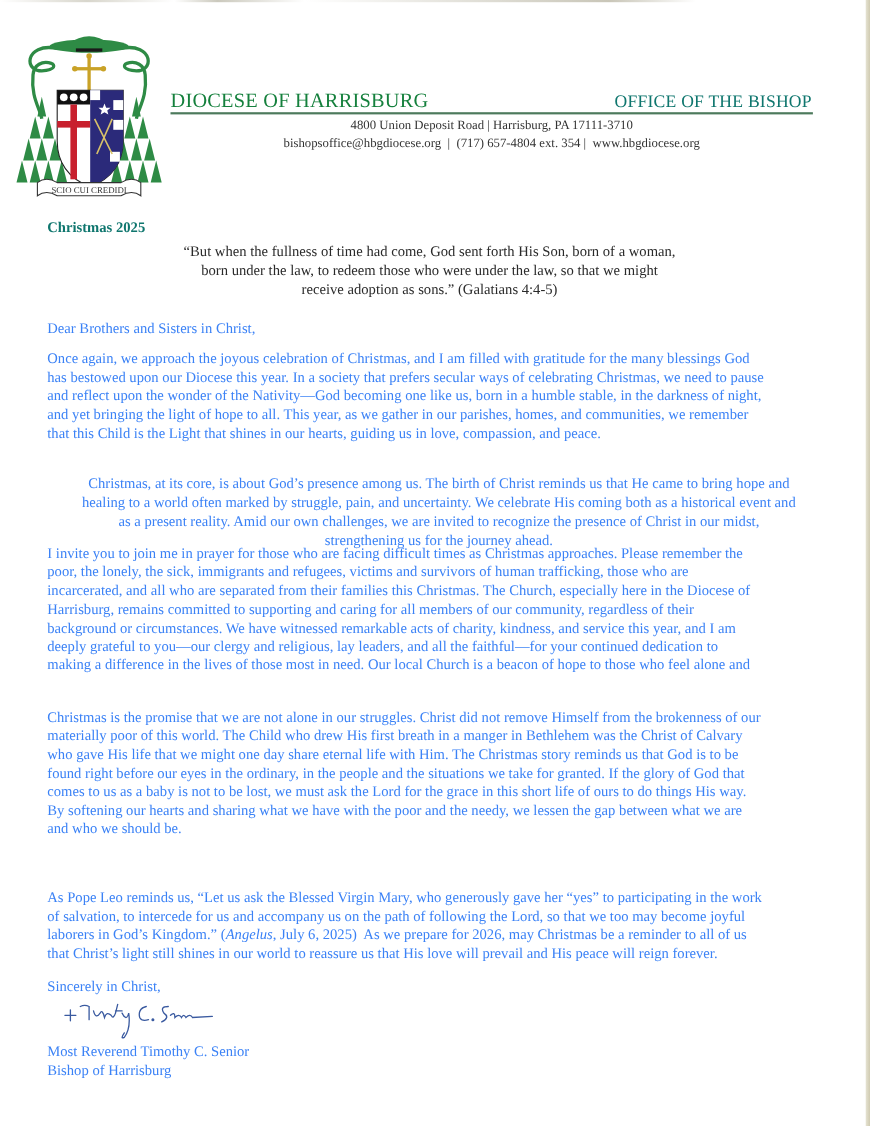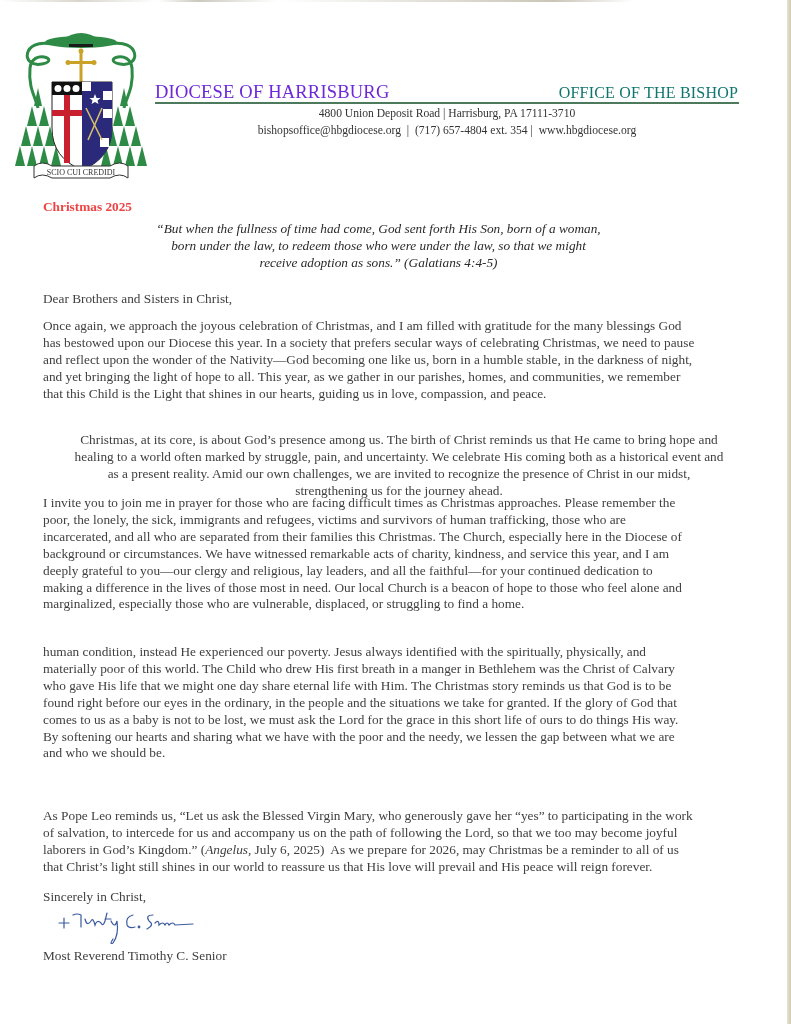"DIOCESE OF HARRISBURG" .hdr-title { color: #6d28d9 -> #15803d }
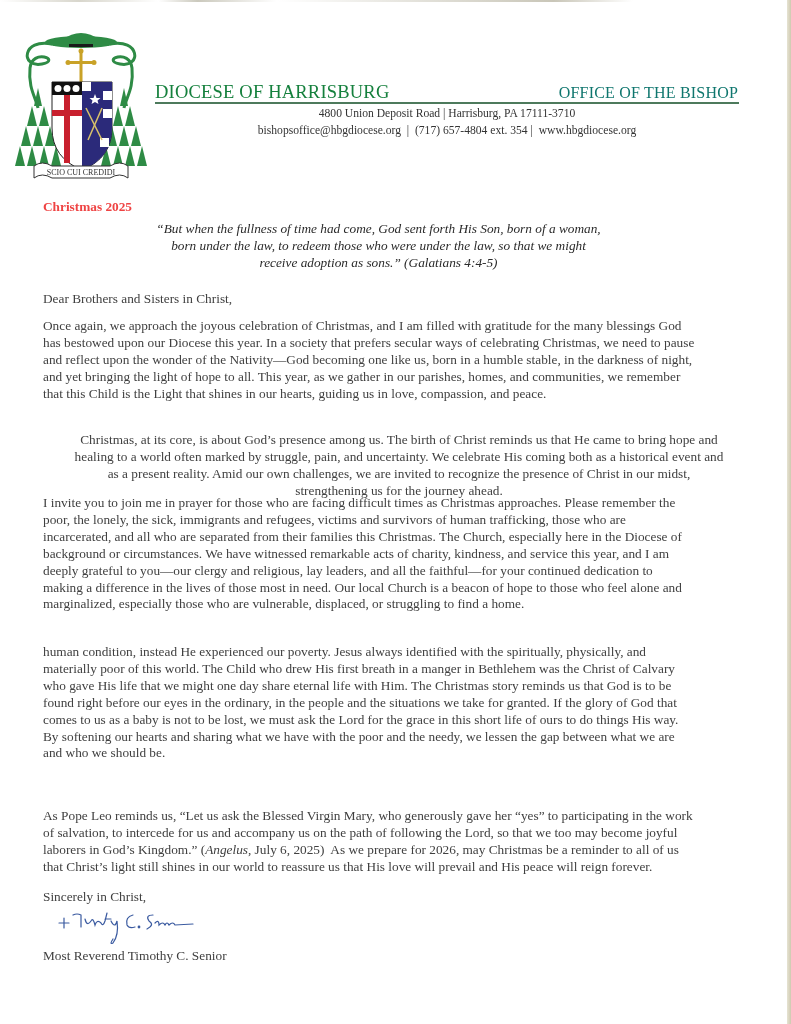"Christmas 2025" .date { color: #ef4444 -> #0f766e }
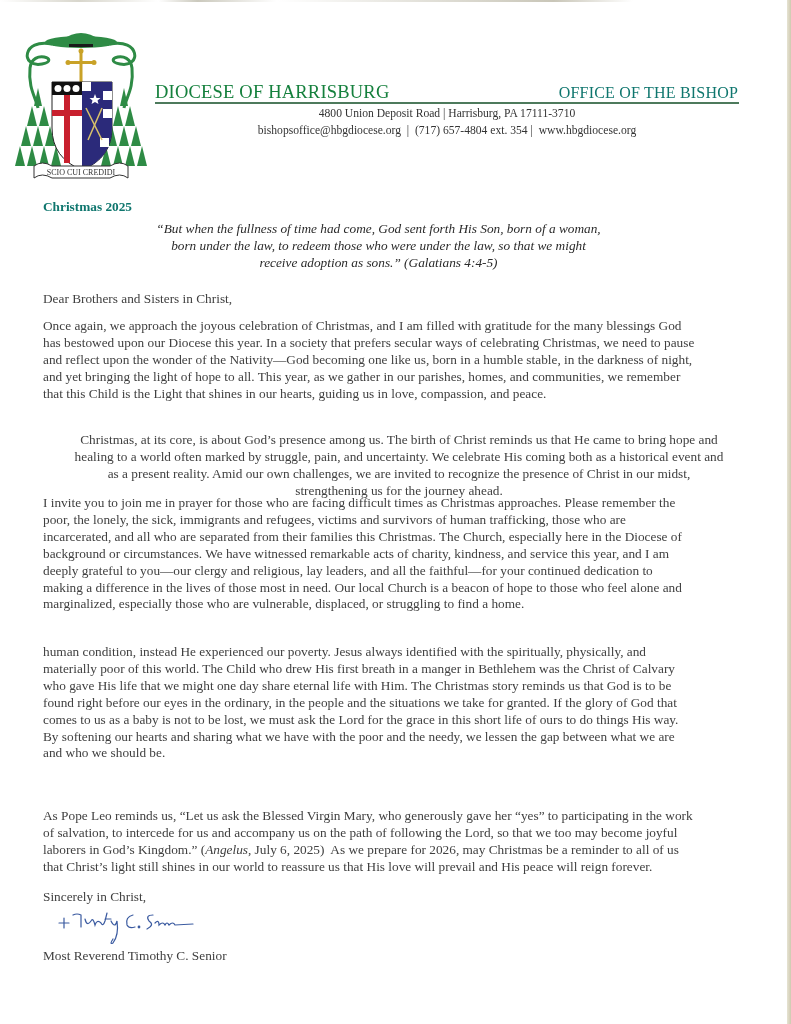"“But when the fullness of" .epigraph { font-style: italic -> none; left: 26px -> 38px }
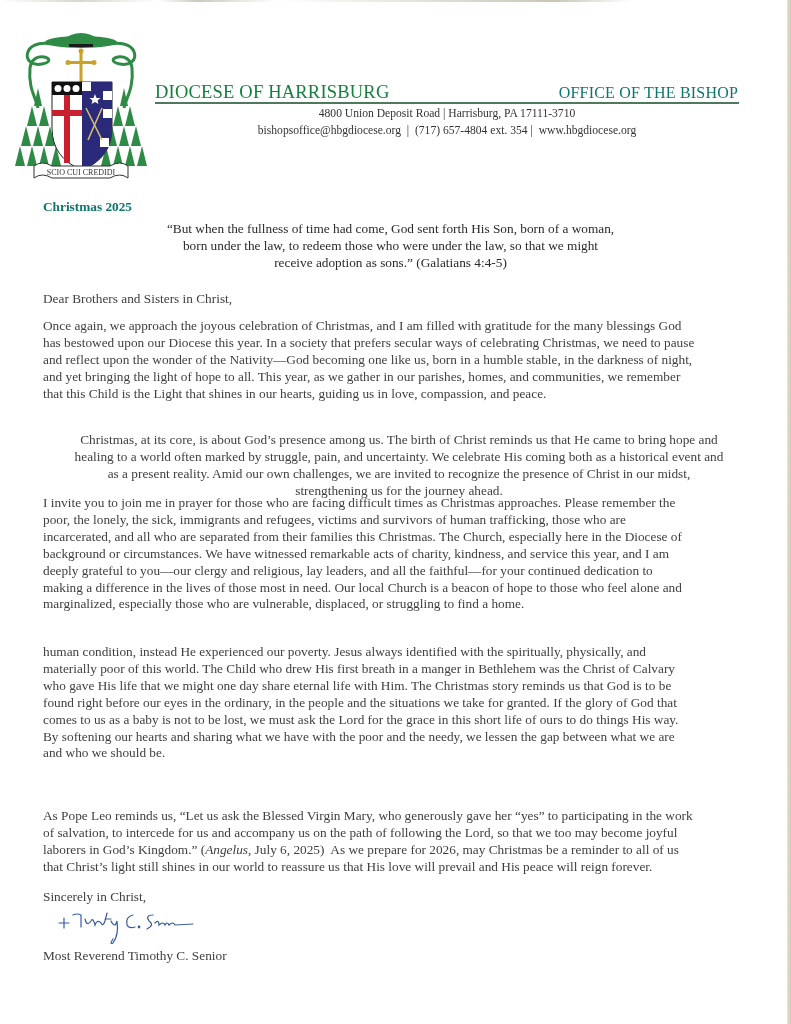"Dear Brothers and Sisters in" .body-text { color: #404040 -> #3b82f6 }
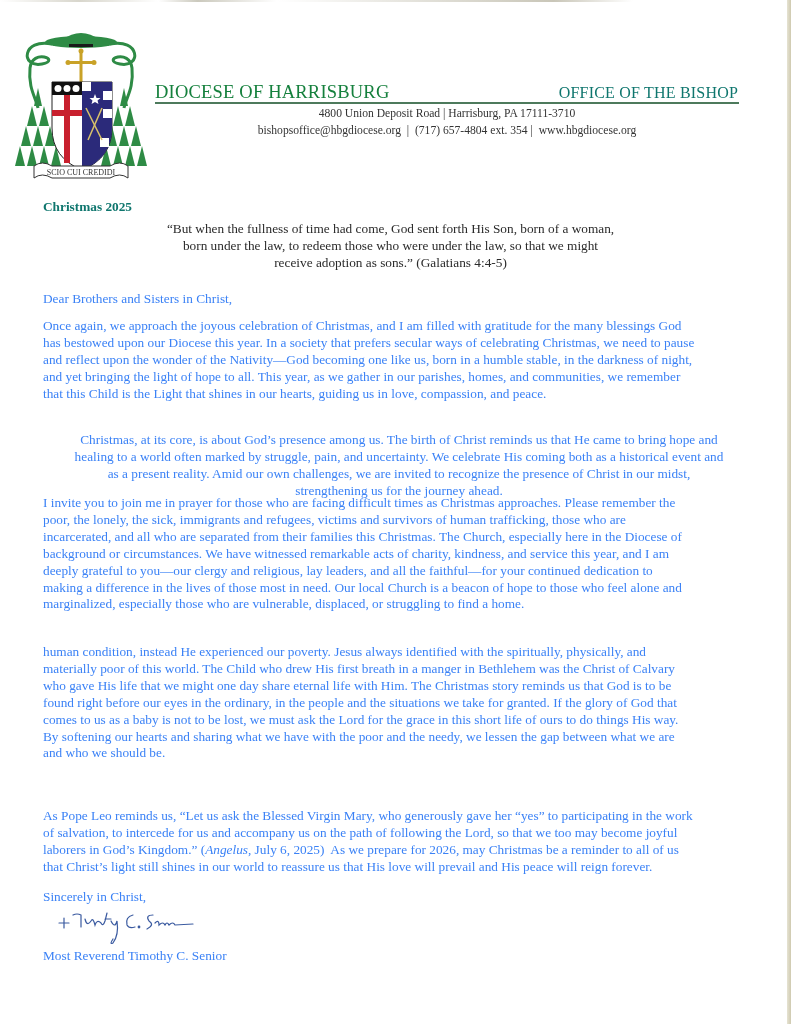"Harrisburg, remains committed to" span.ln { html: none -> <span>Harrisburg, remains committed to supporting and caring for all members of our community, regardless of their</span> }
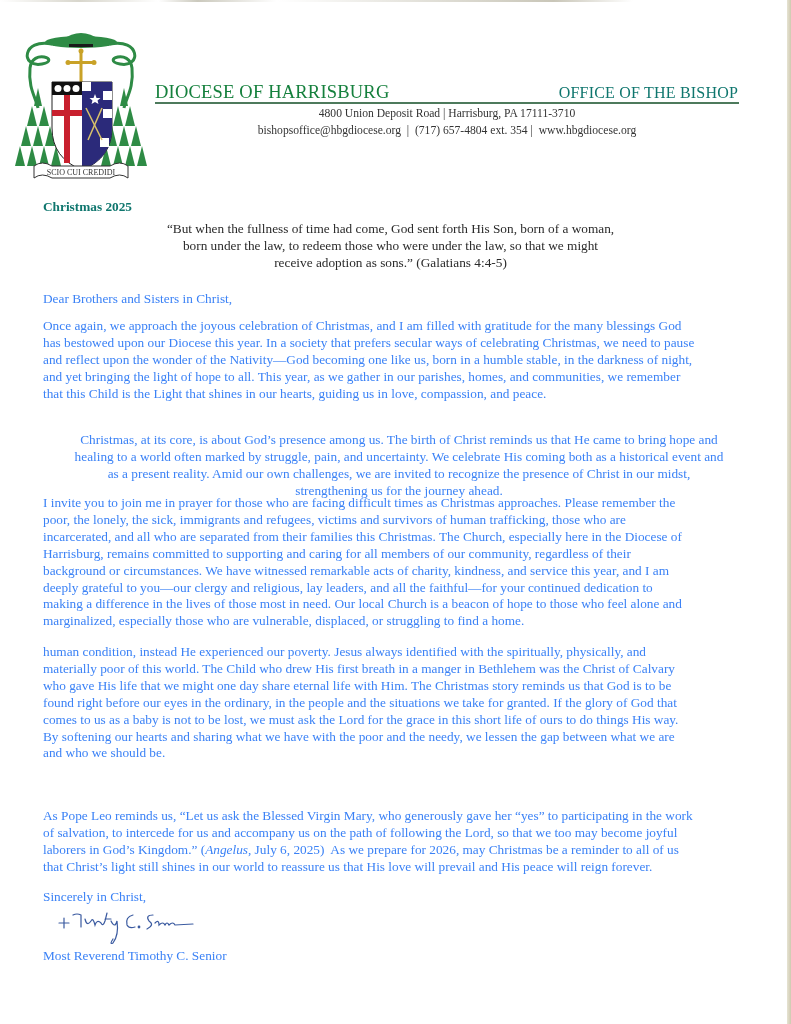"marginalized, especially those who are" span.ln { html: <span>marginalized, especially those who are vulnerable, displaced, or struggling to find a home.</span> -> none }
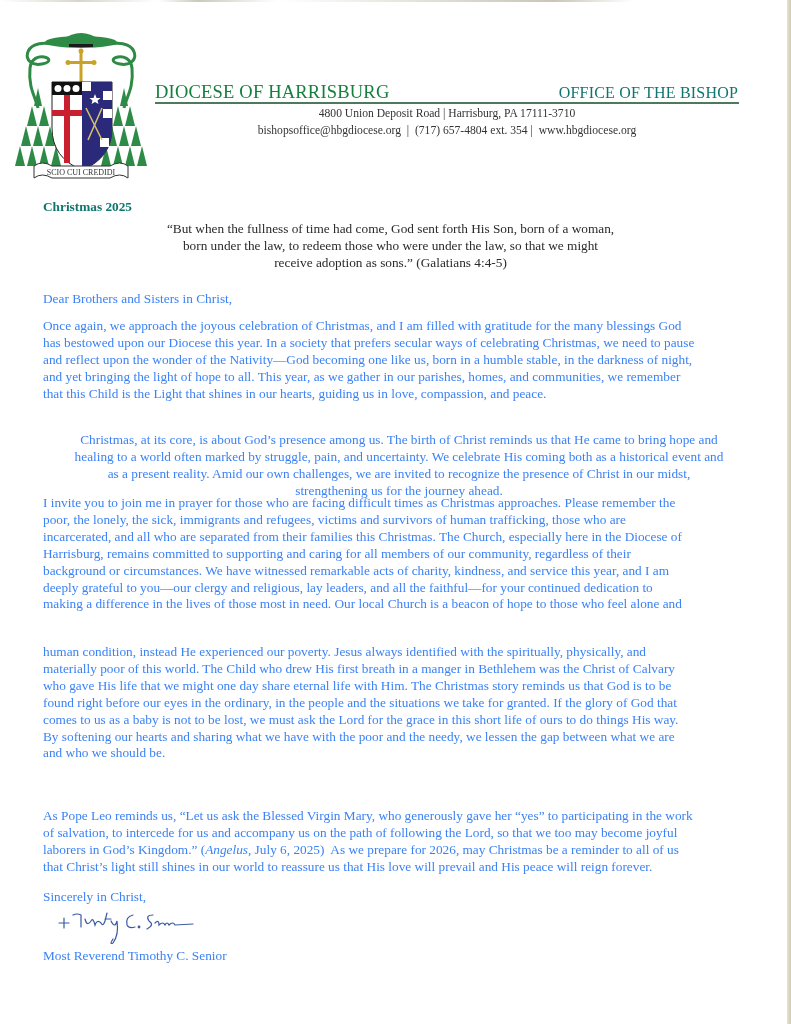"Christmas is the promise that" span.ln { html: none -> <span>Christmas is the promise that we are not alone in our struggles. Christ did not remove Himself from the brokenness of our</span> }
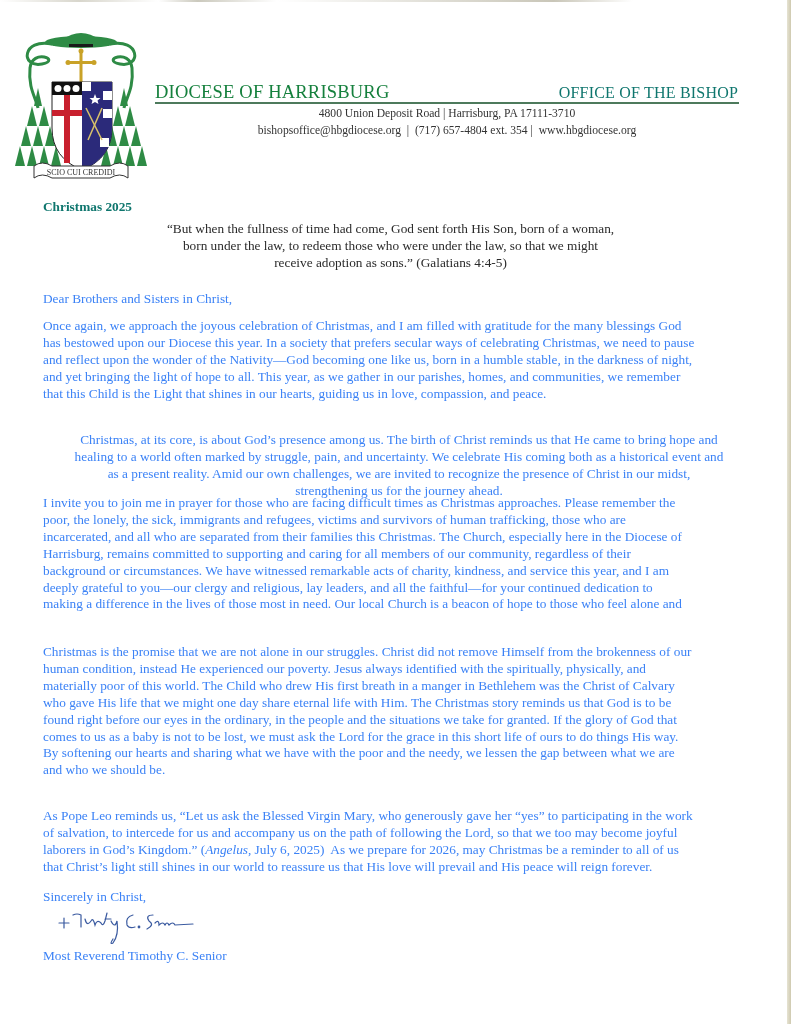"human condition, instead He experienced" span.ln { html: <span>human condition, instead He experienced our poverty. Jesus always identified with the spiritually, physically, and</span> -> none }
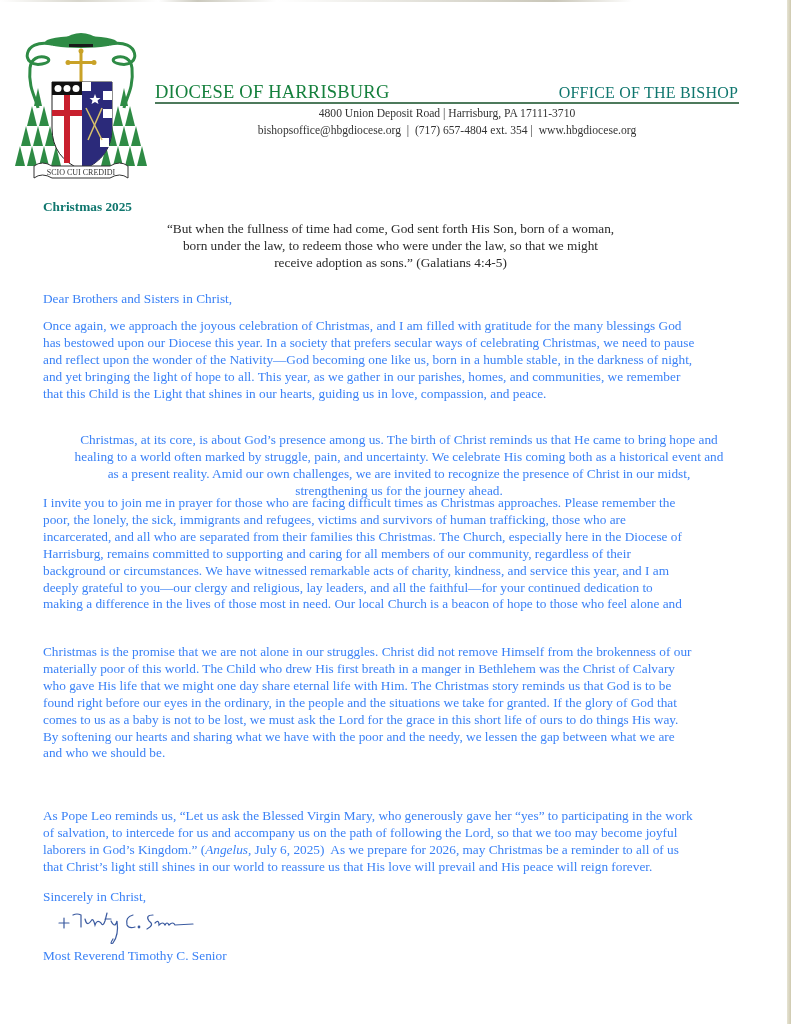"Bishop of Harrisburg" span.ln { html: none -> <span>Bishop of Harrisburg</span> }
